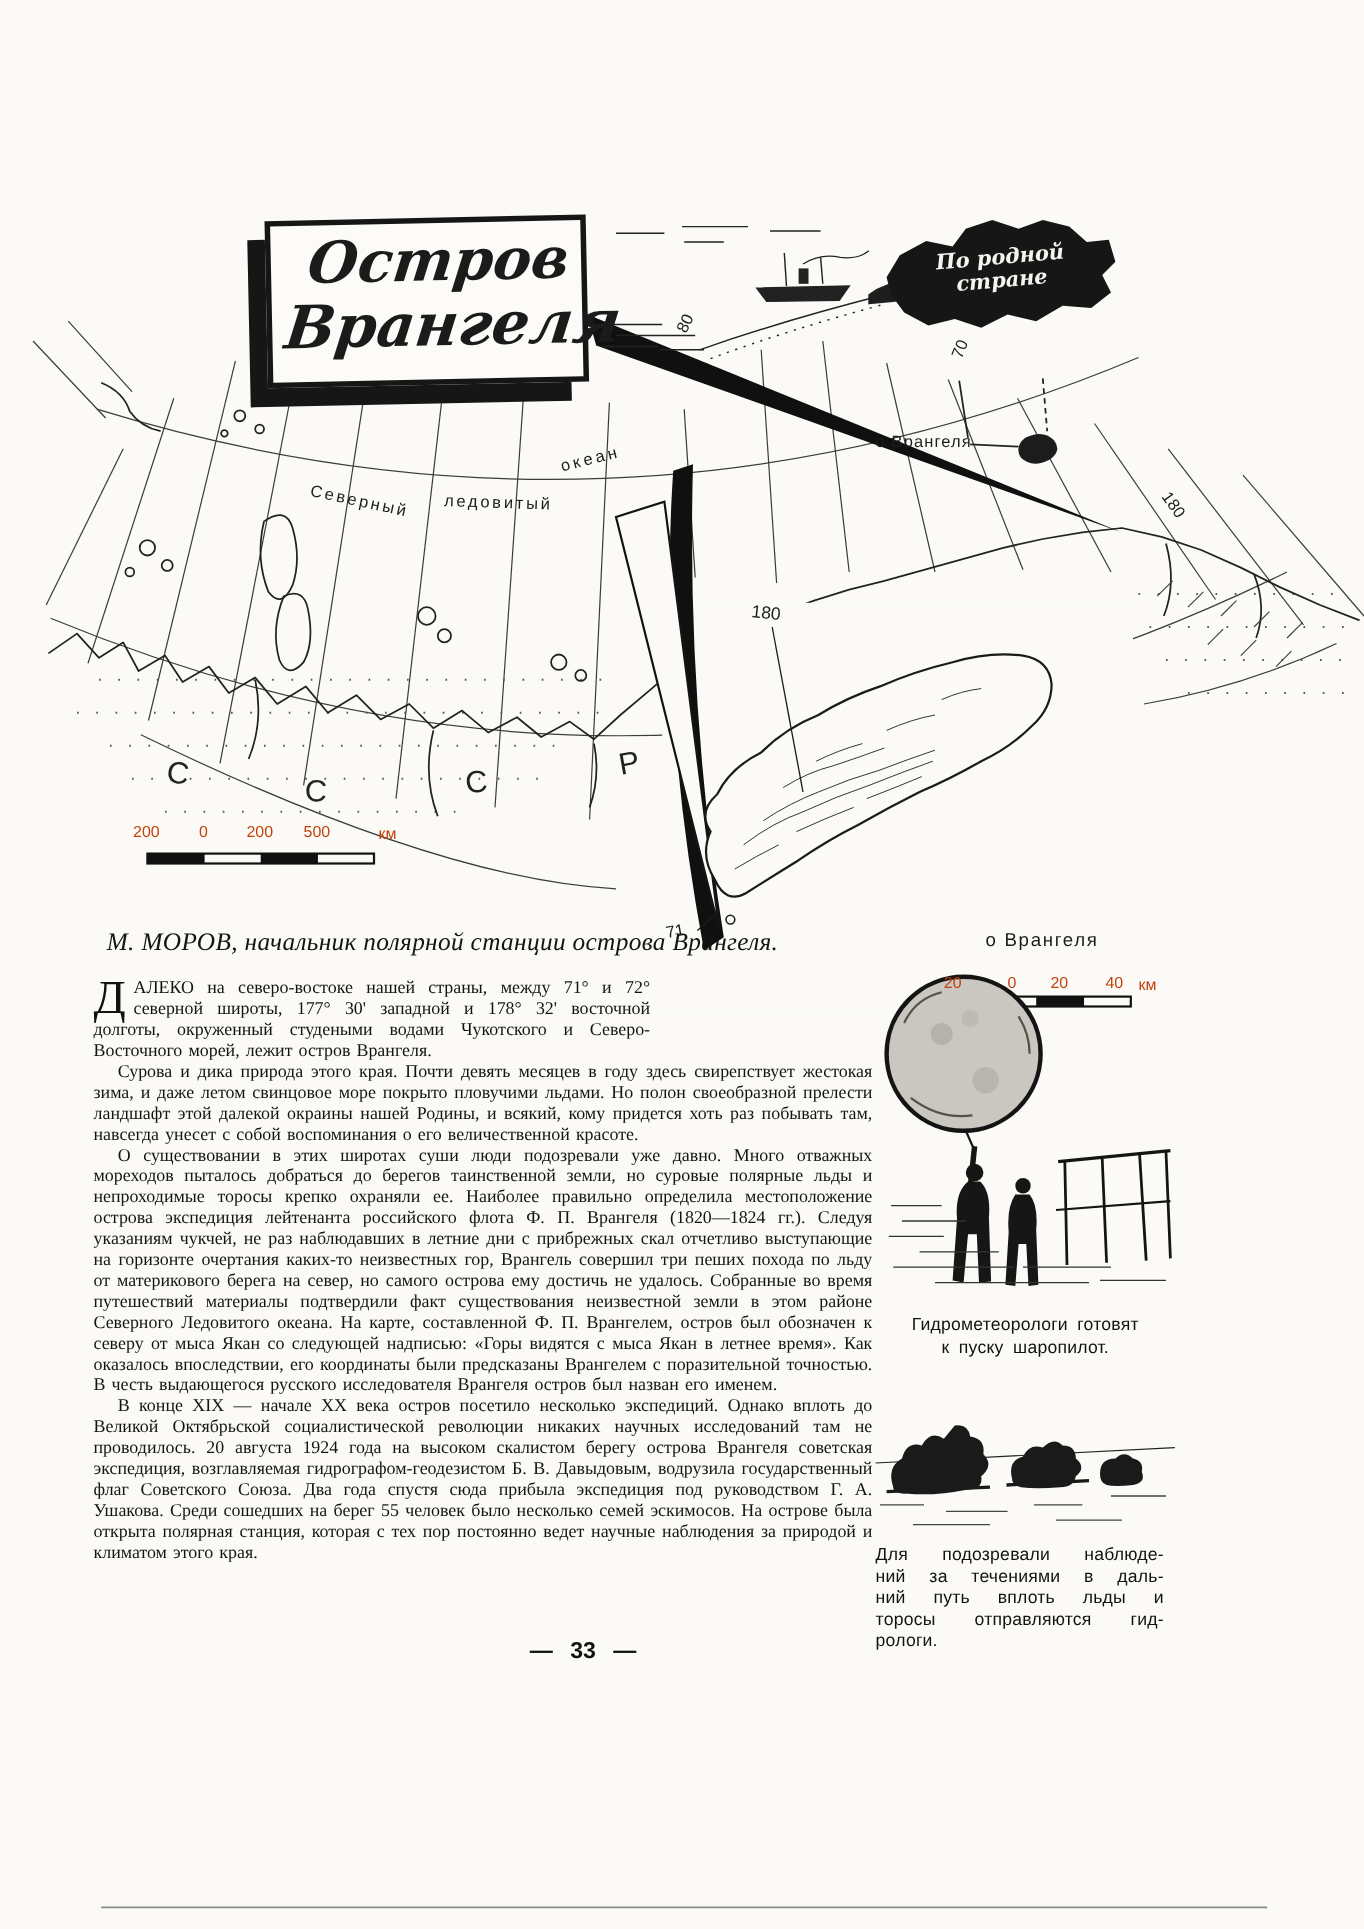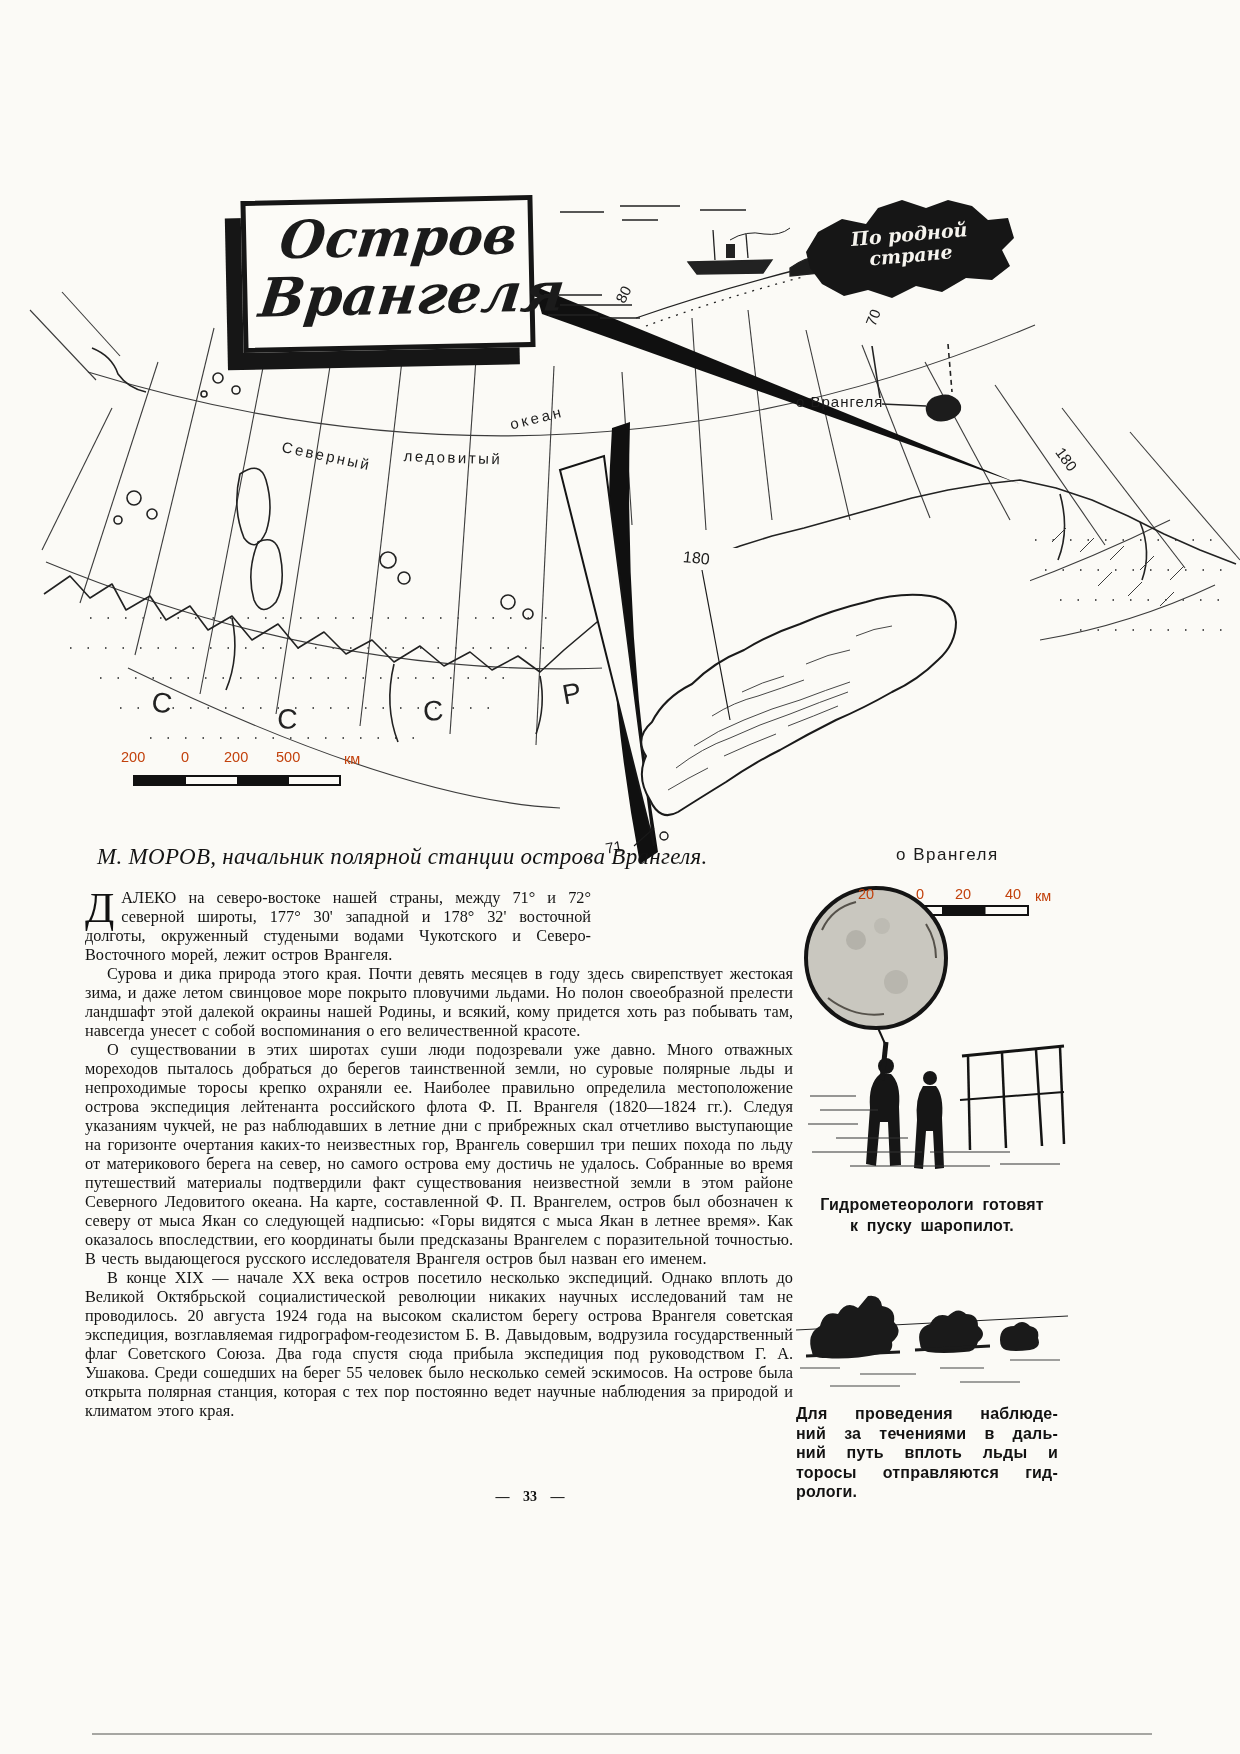"Гидрометеорологи готовят" .cap { font-weight: bold -> normal }
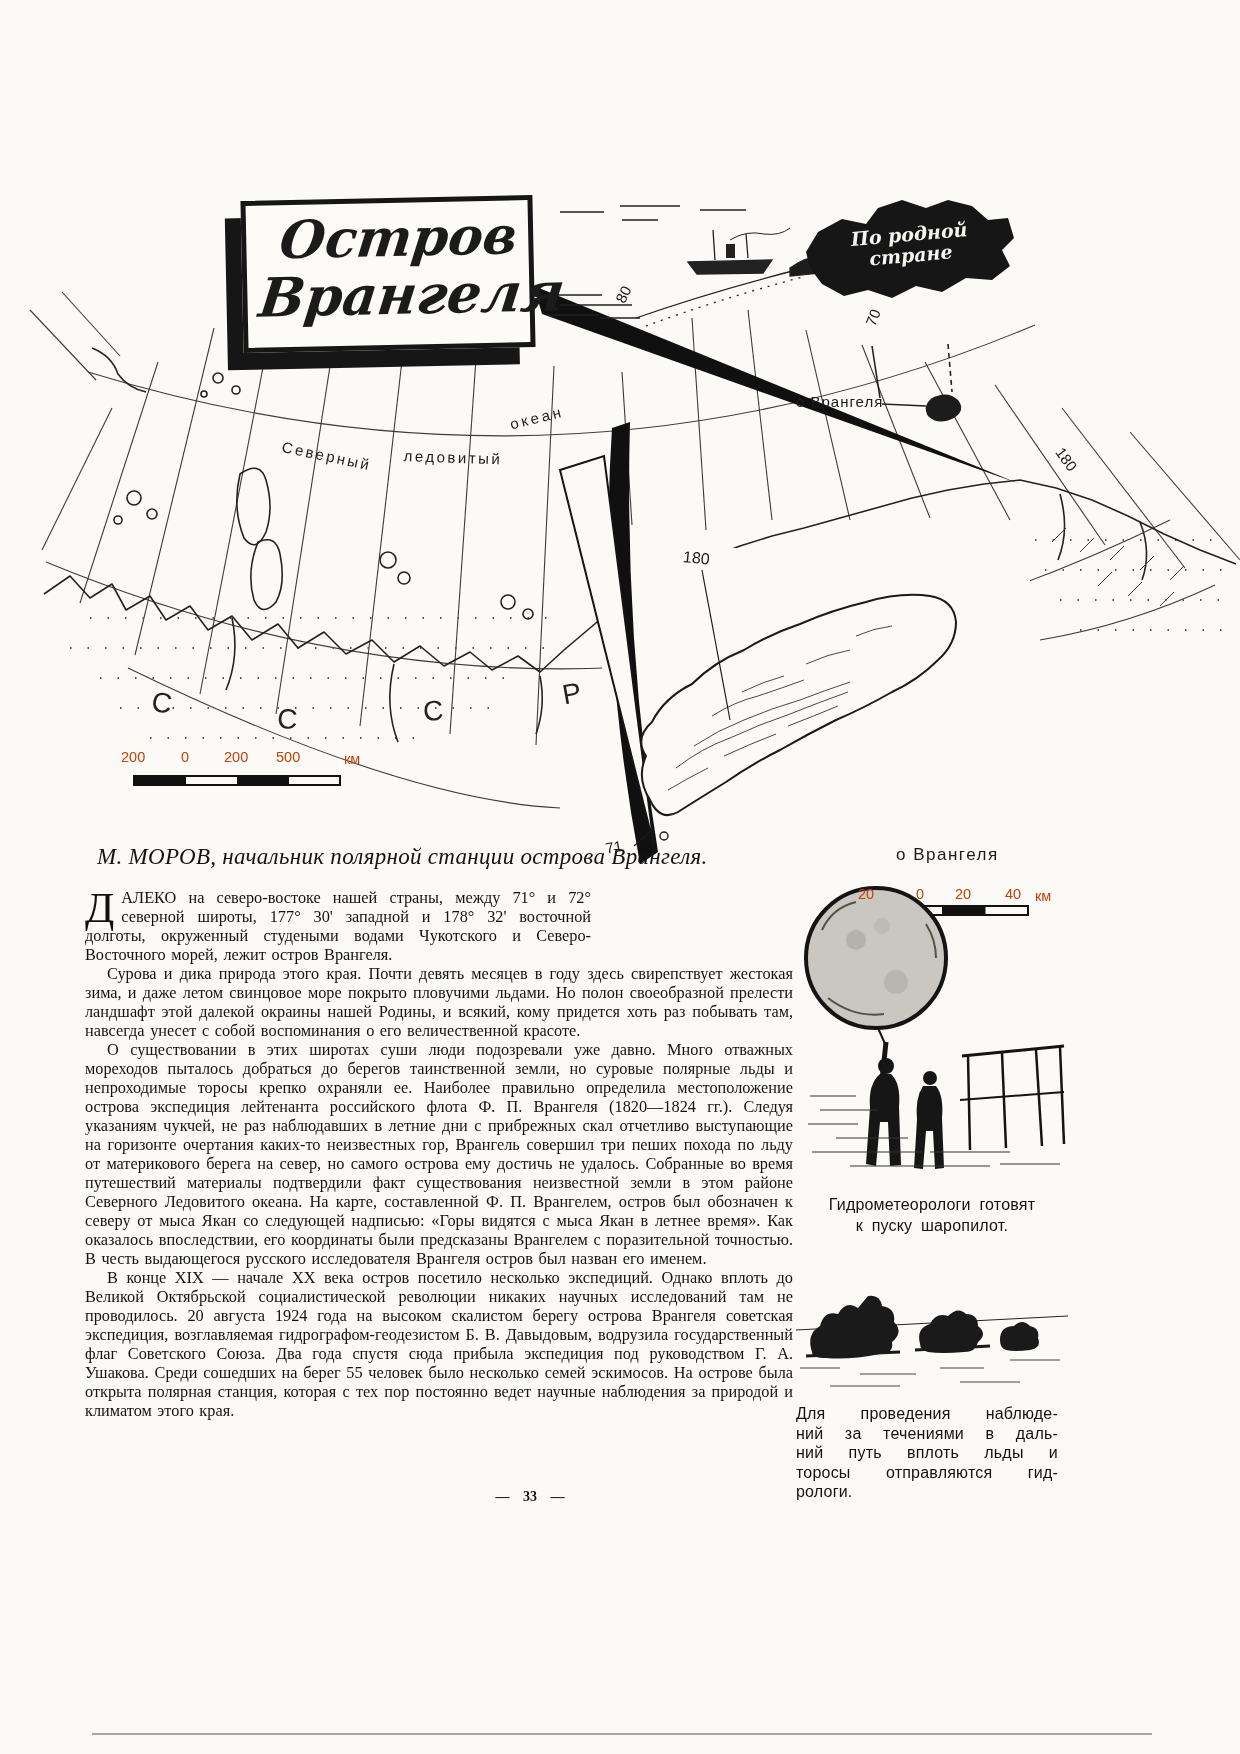"Для проведения наблюде-" div.jl { text: проведения -> подозревали }
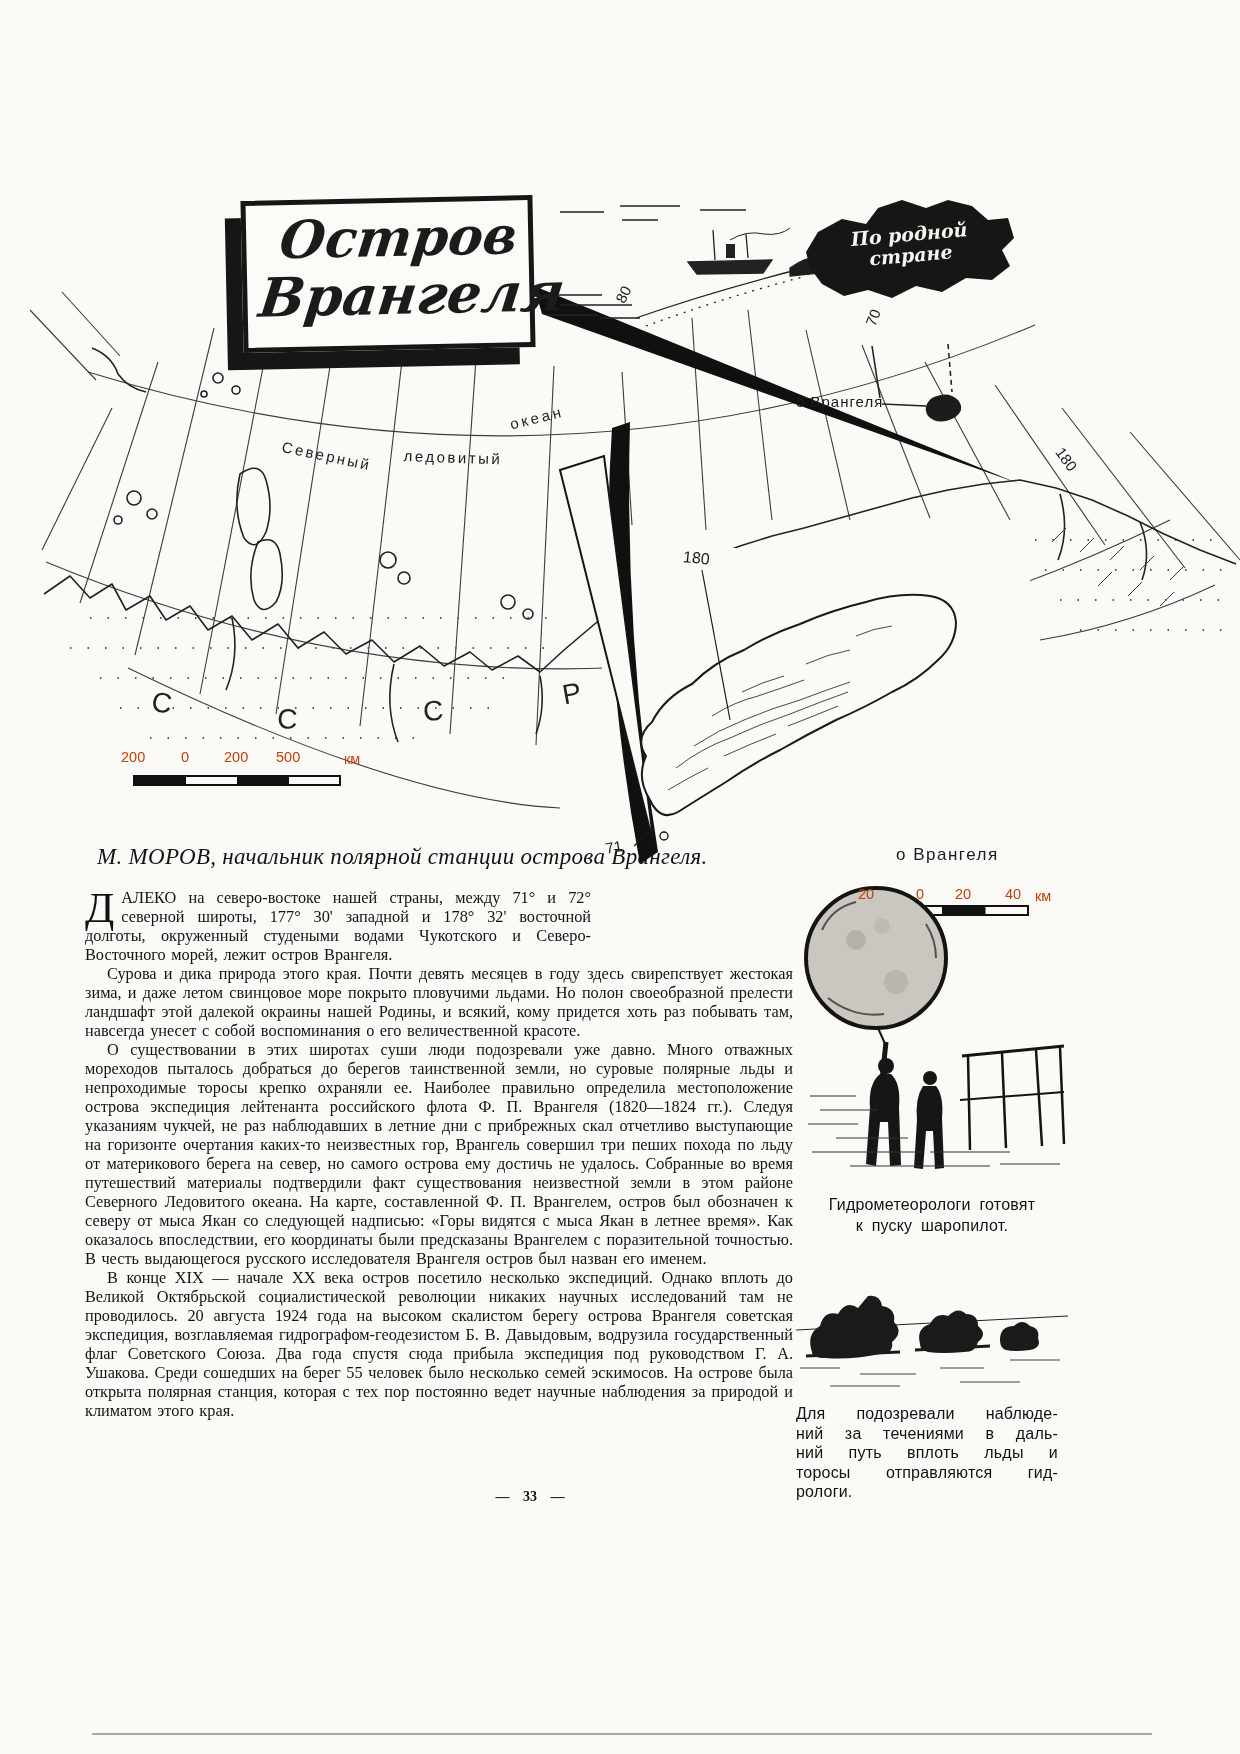"— 33 —" .pageno { font-family: Liberation Serif, serif -> Liberation Sans, sans-serif; font-size: 14px -> 21px }
